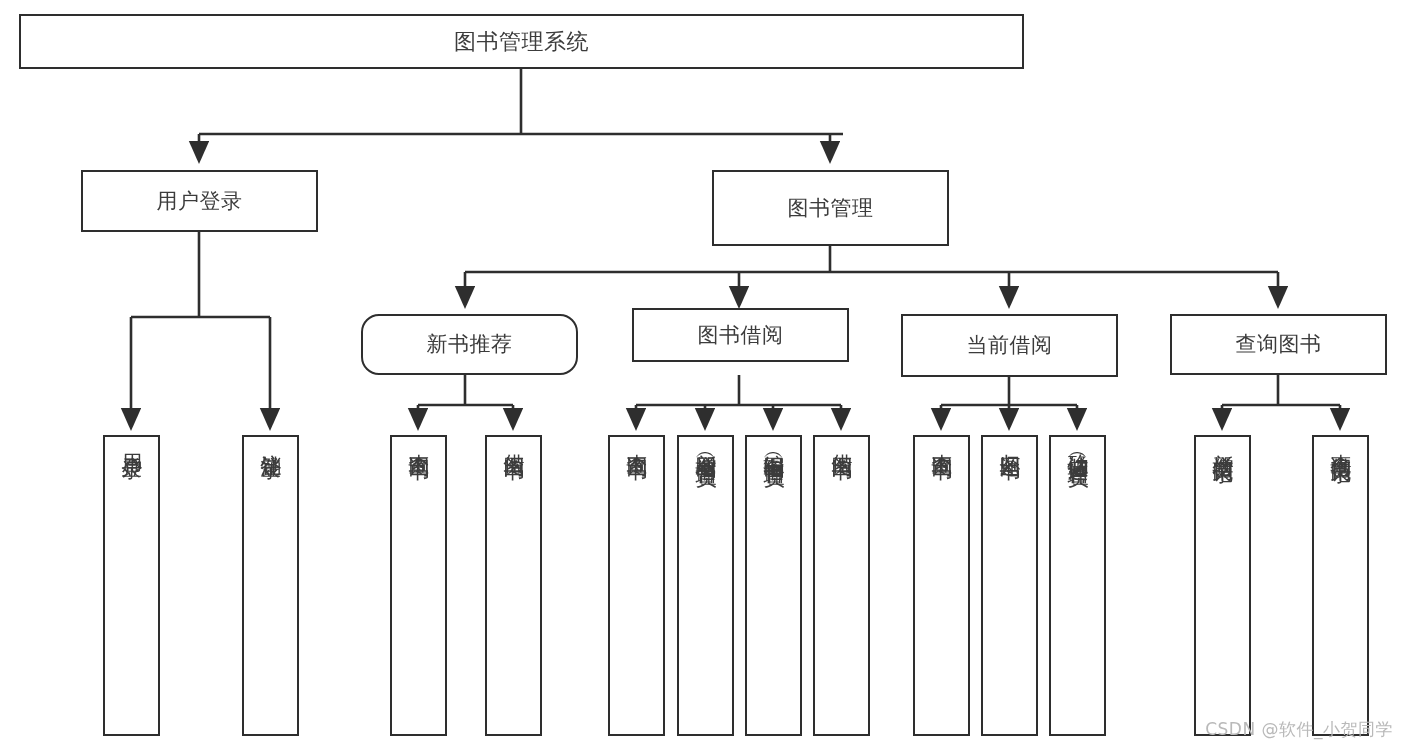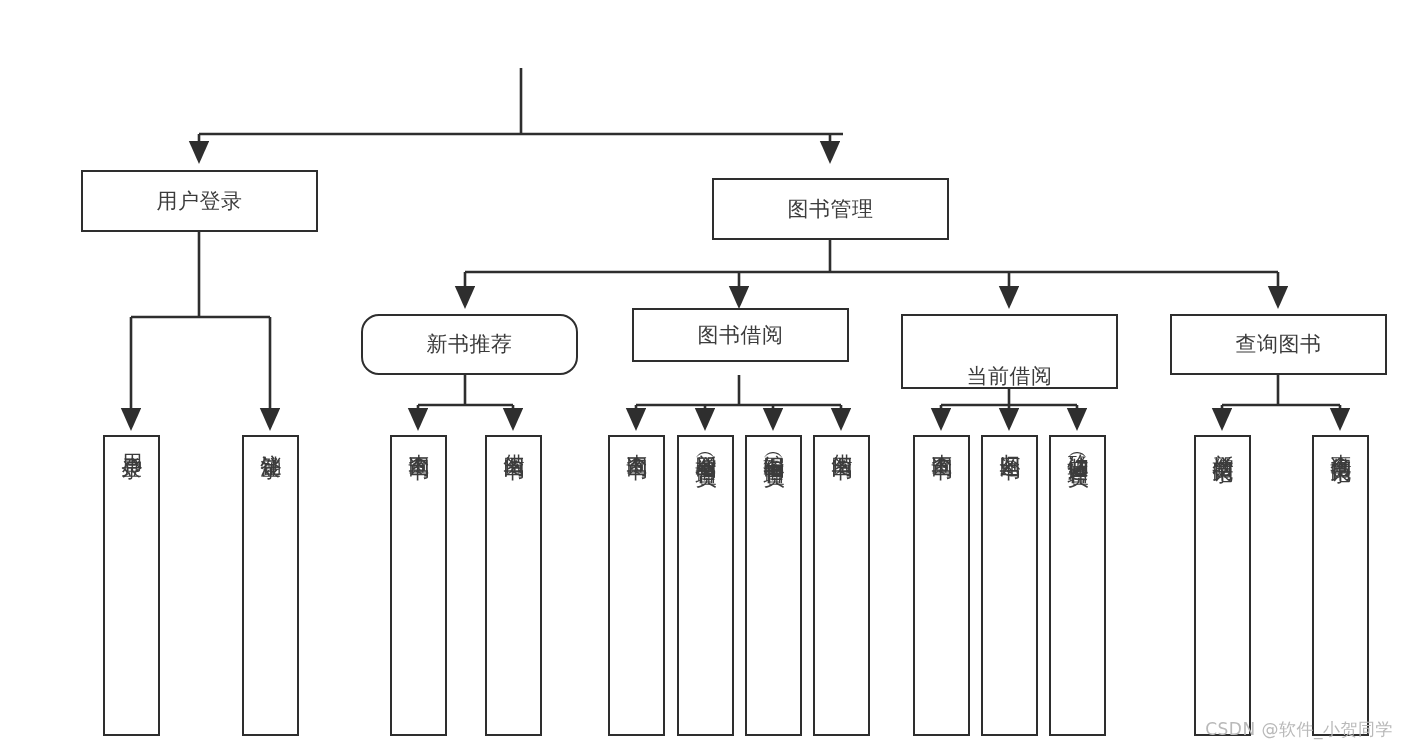"图书管理系统" div.node { html: none -> <div> <span>图书管理系统</span> </div> }
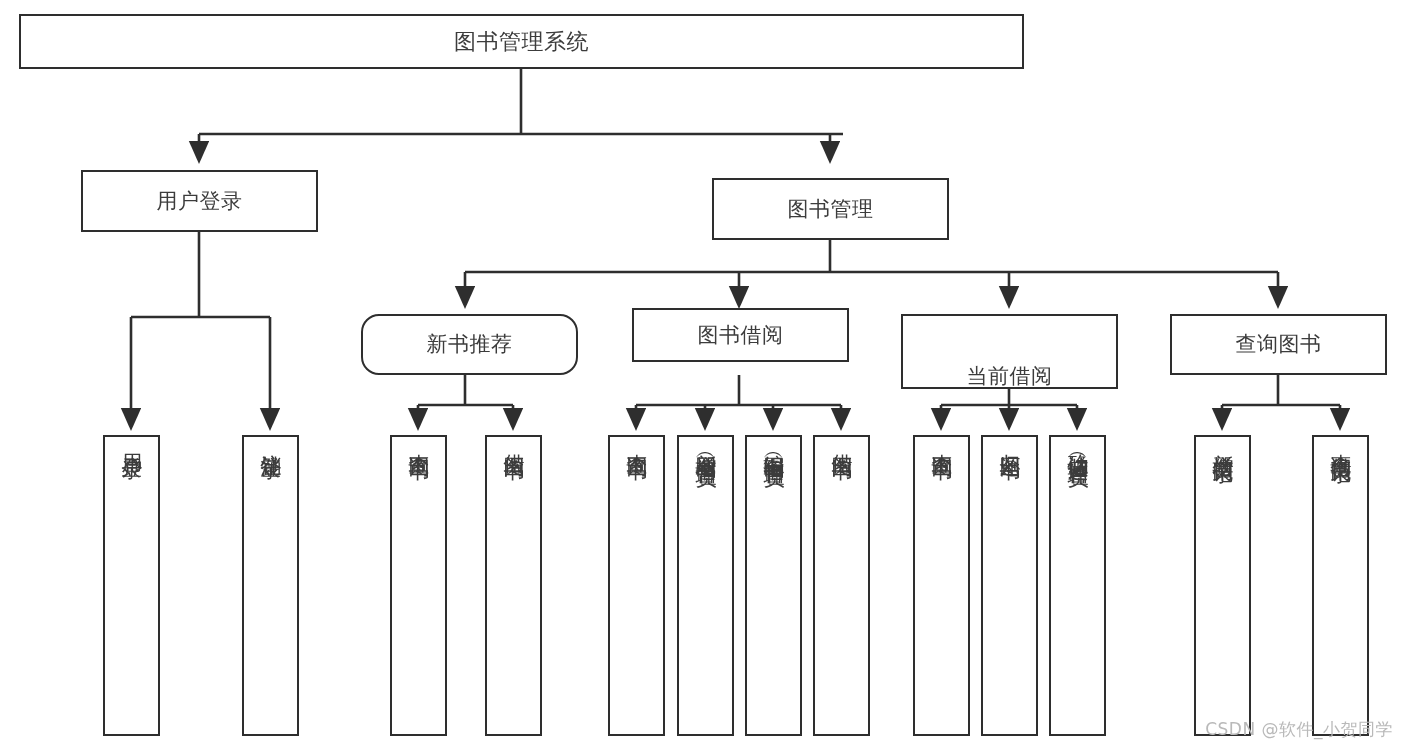"图书管理" div.node { height: 62px -> 76px; margin-top: 8px -> none }
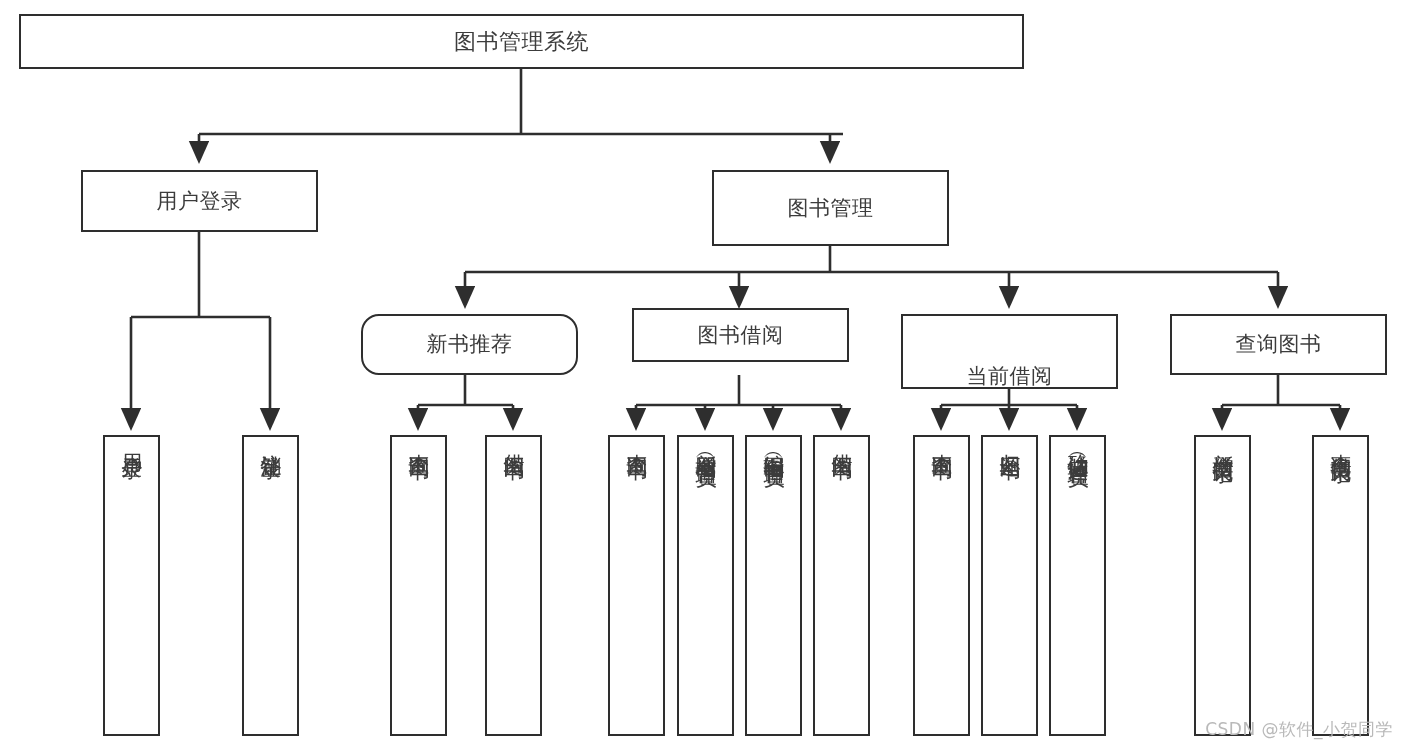"当前借阅" div.node { align-items: flex-end -> none; height: 75px -> 63px }
